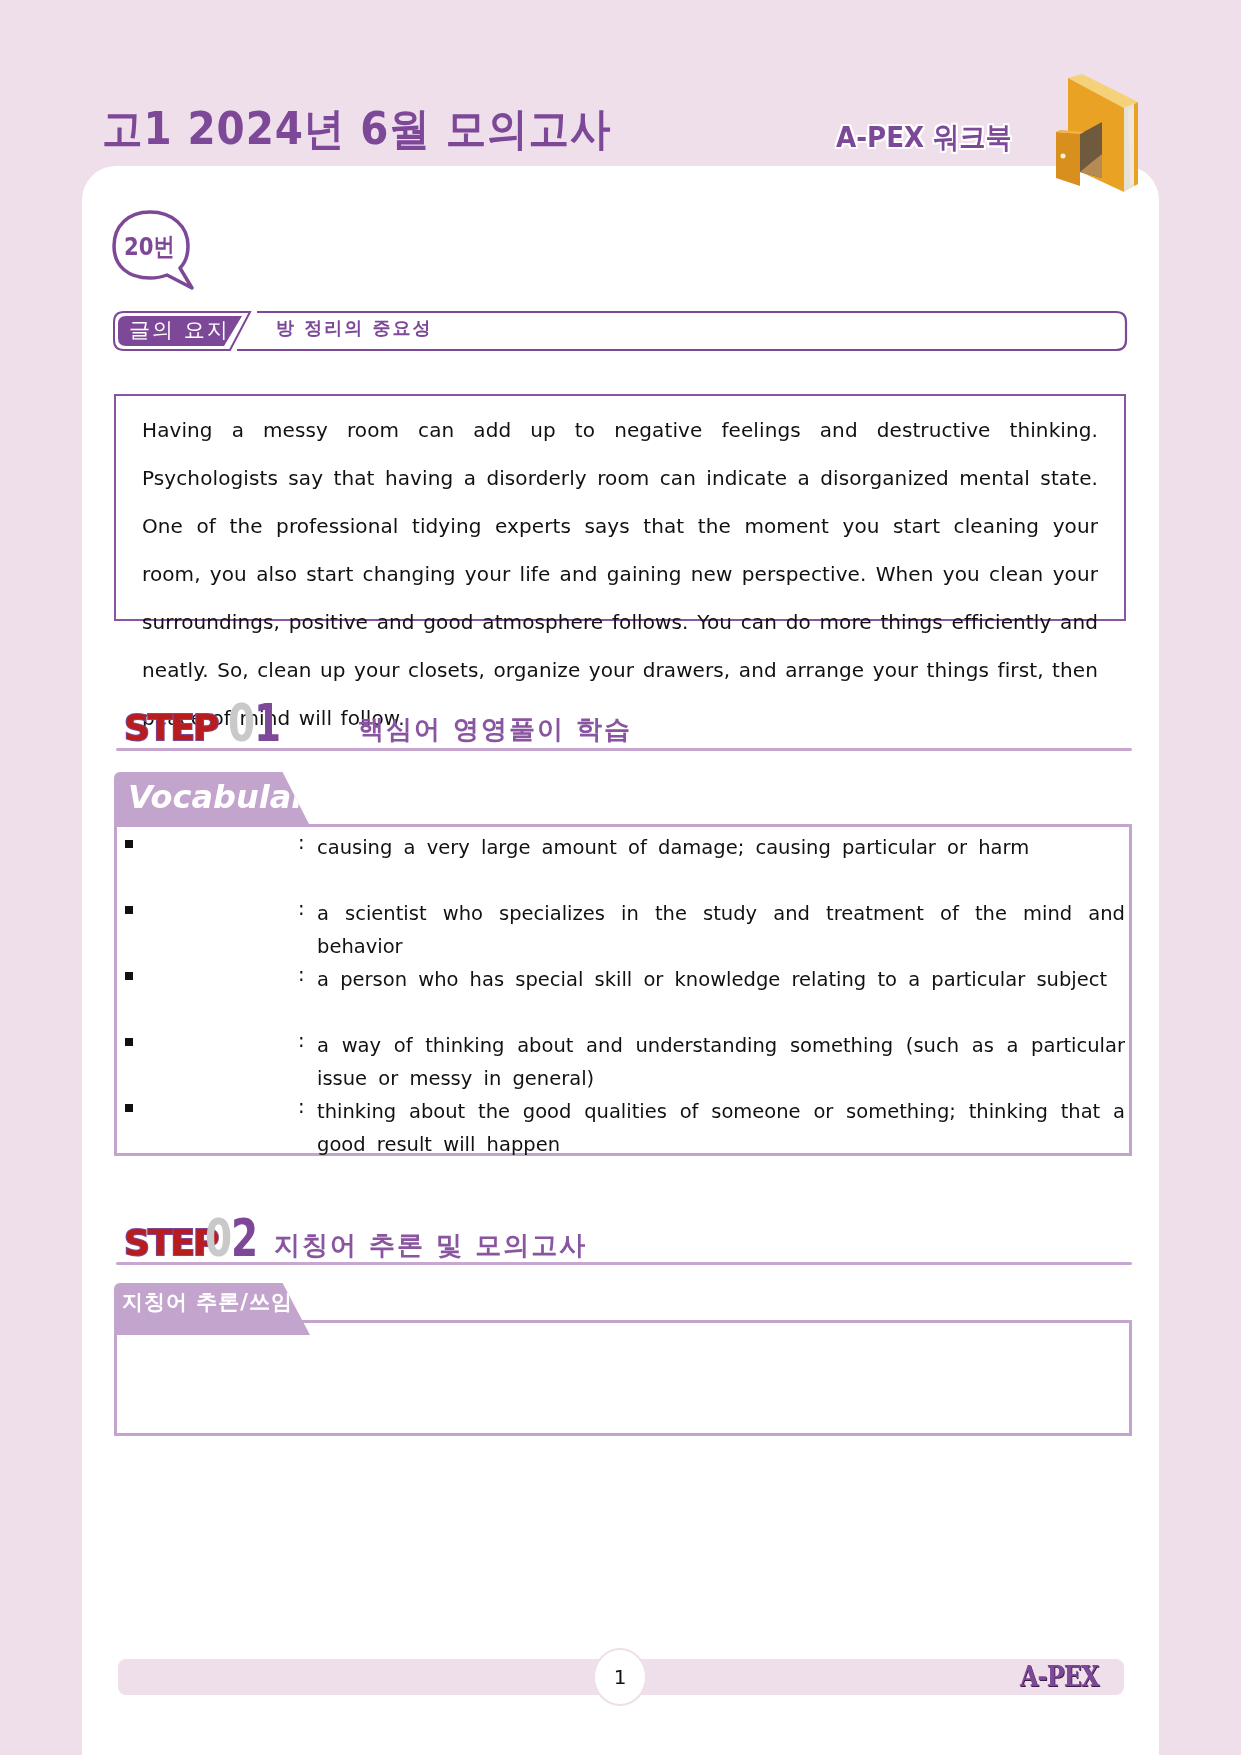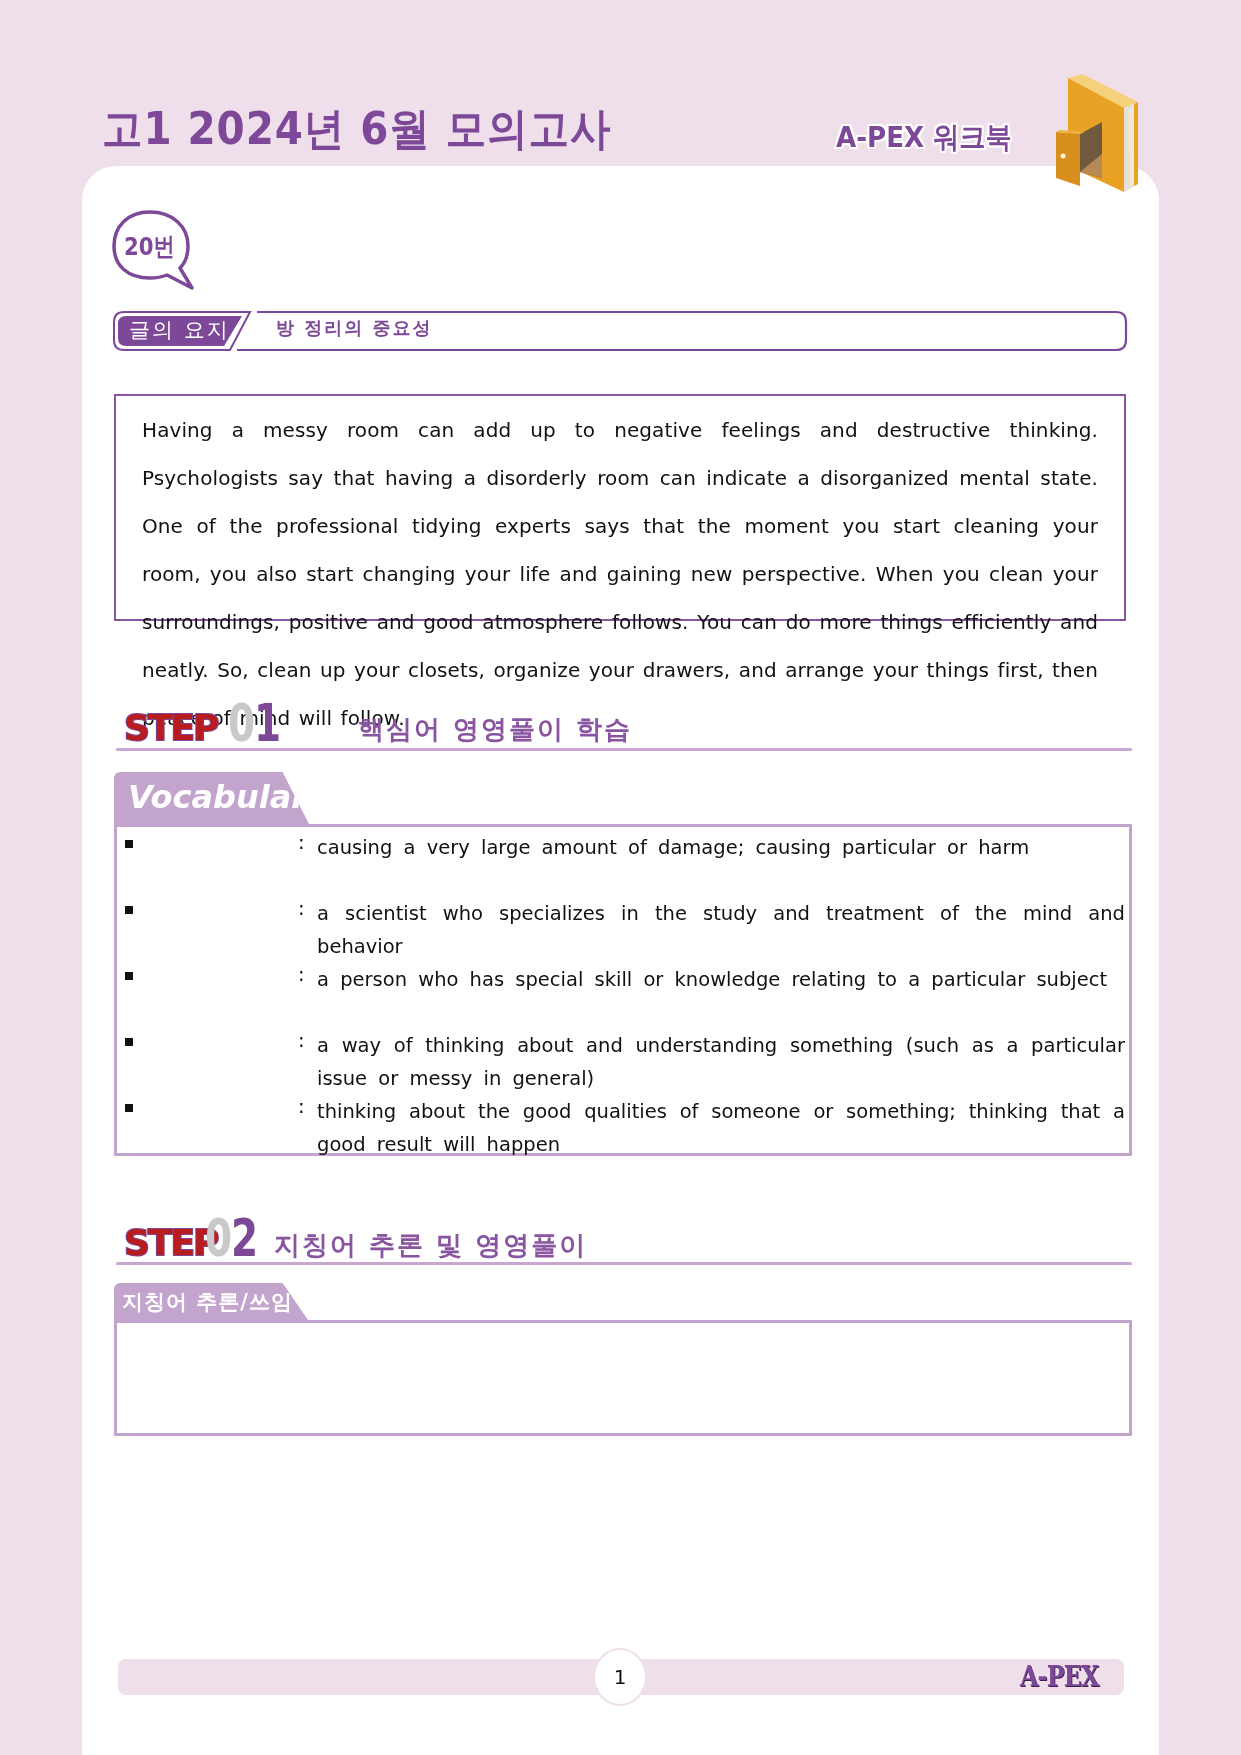"지칭어 추론 및 영영풀이" div.step-title { text: 영영풀이 -> 모의고사 }
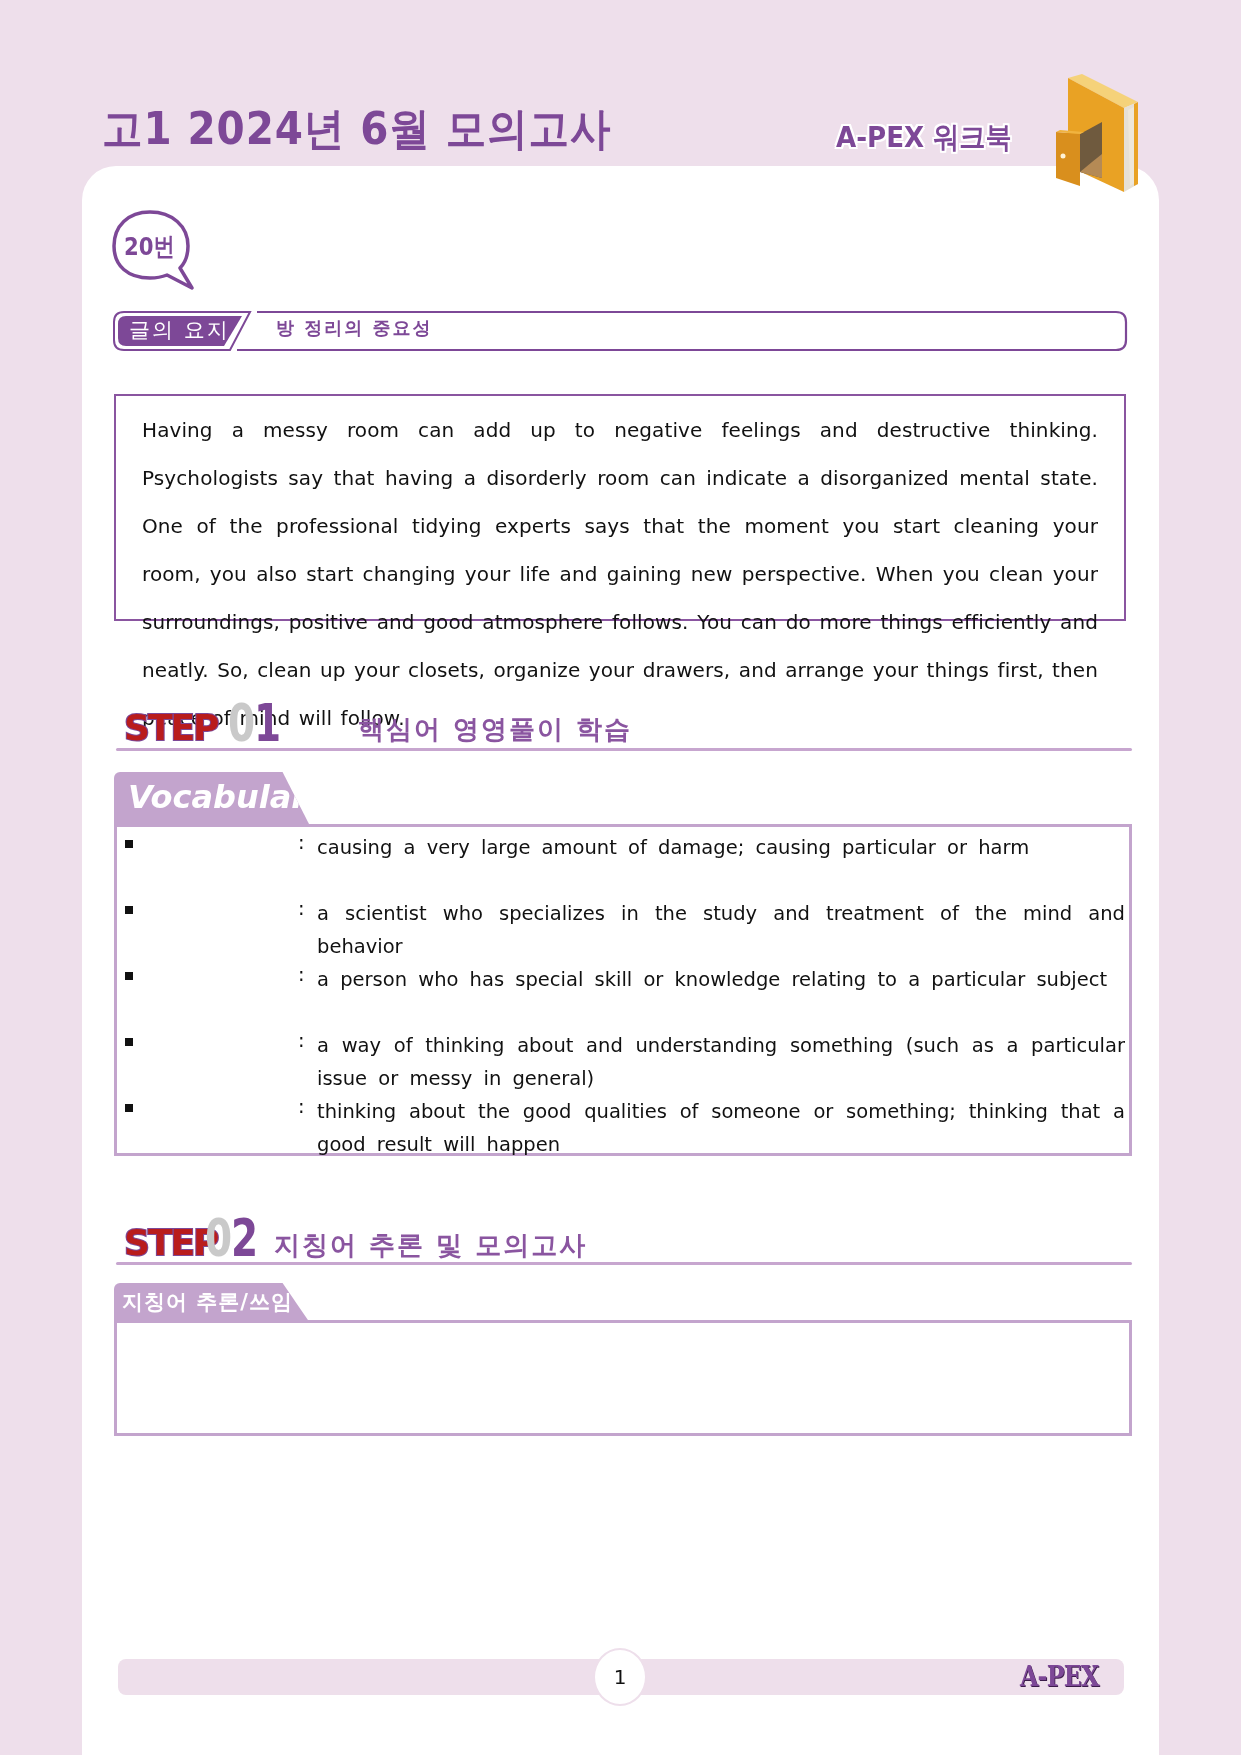"지칭어 추론/쓰임" div.tab-label { height: 40px -> 52px }
